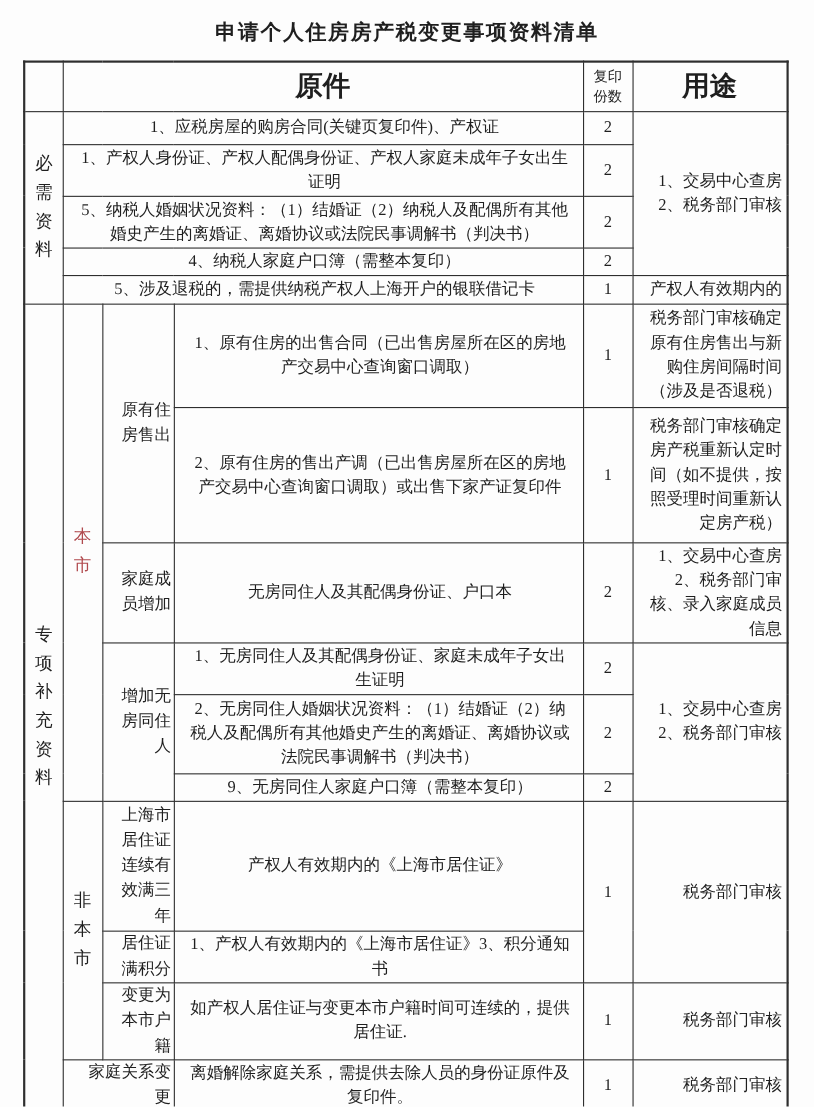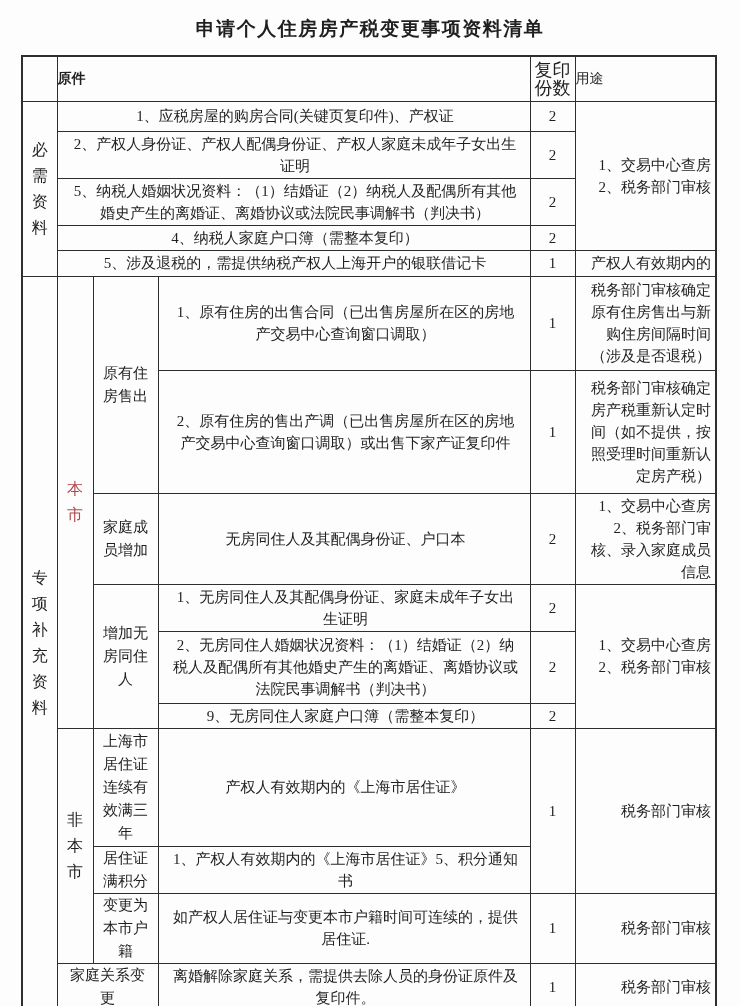"原件" td.hdr-big { font-size: 14px -> 25px; text-align: left -> center }
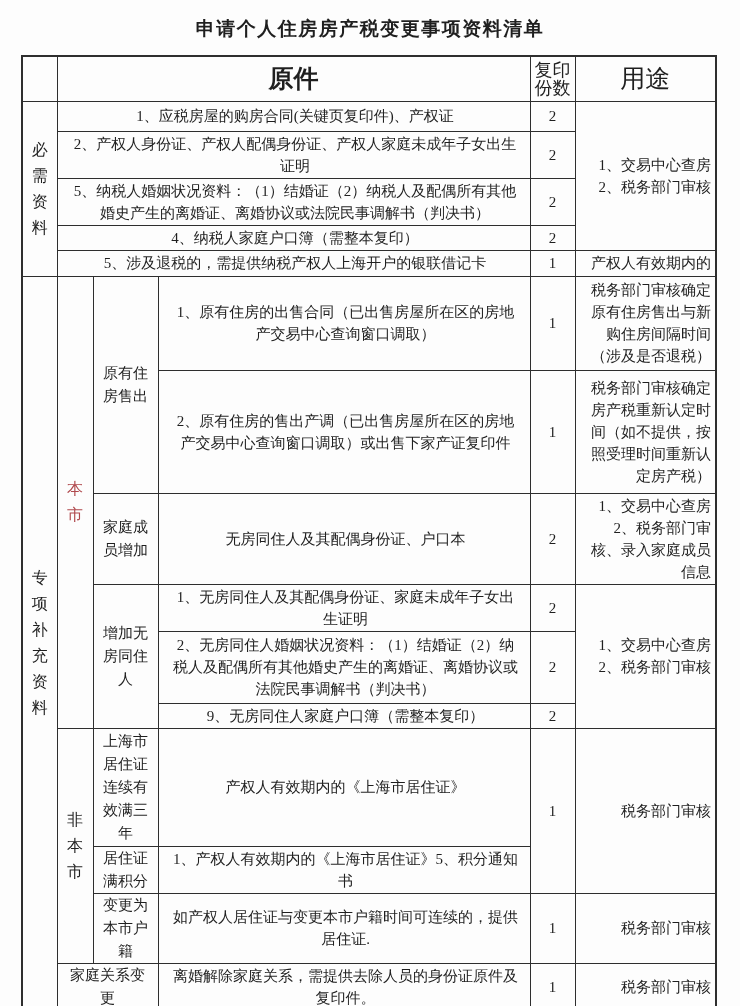"复印" td.hdr-copies { font-size: 18px -> 13px }
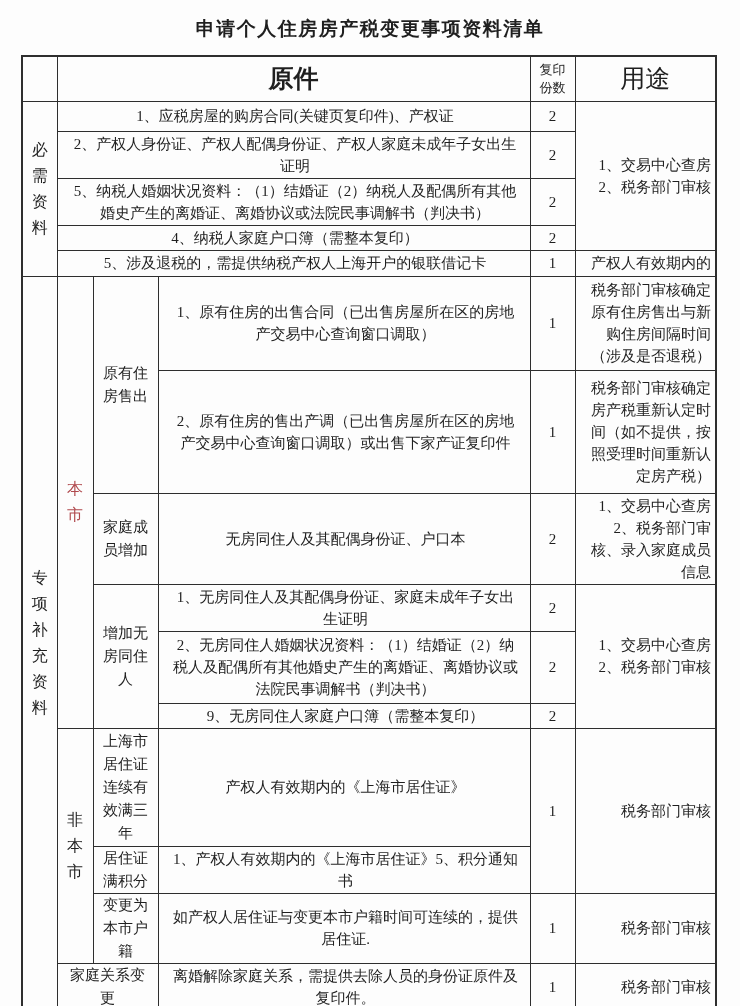"用途" td.hdr-big { font-weight: normal -> bold }
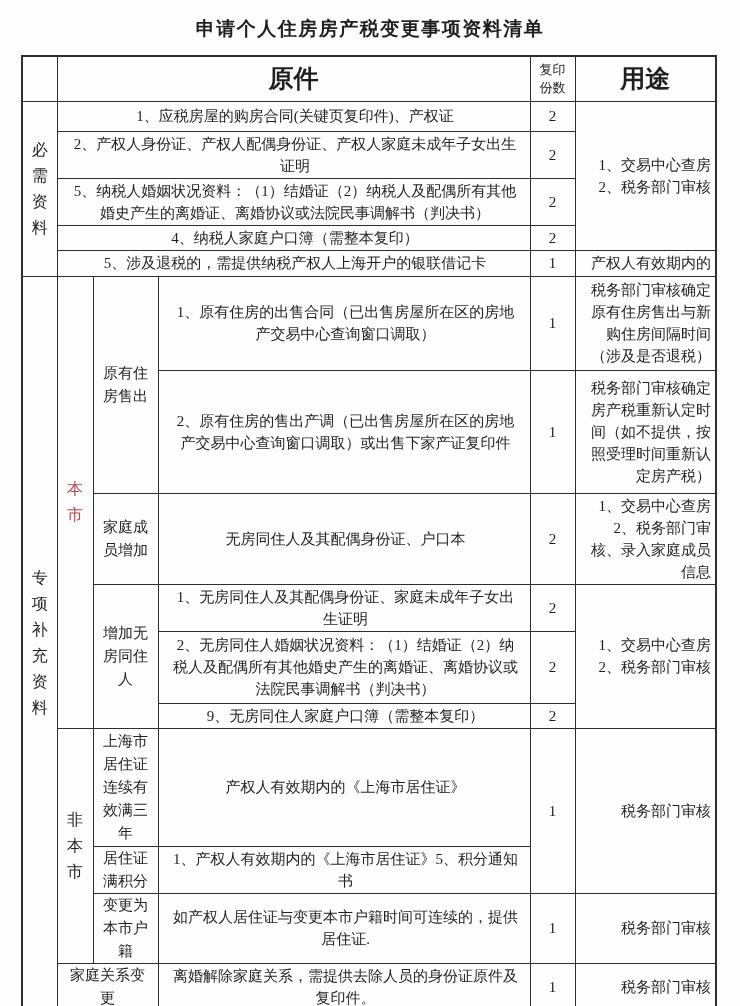"2、产权人身份证、产权人配偶身份证、产权人家庭未成年子女出生证明" td.content { text: 2 -> 1 }
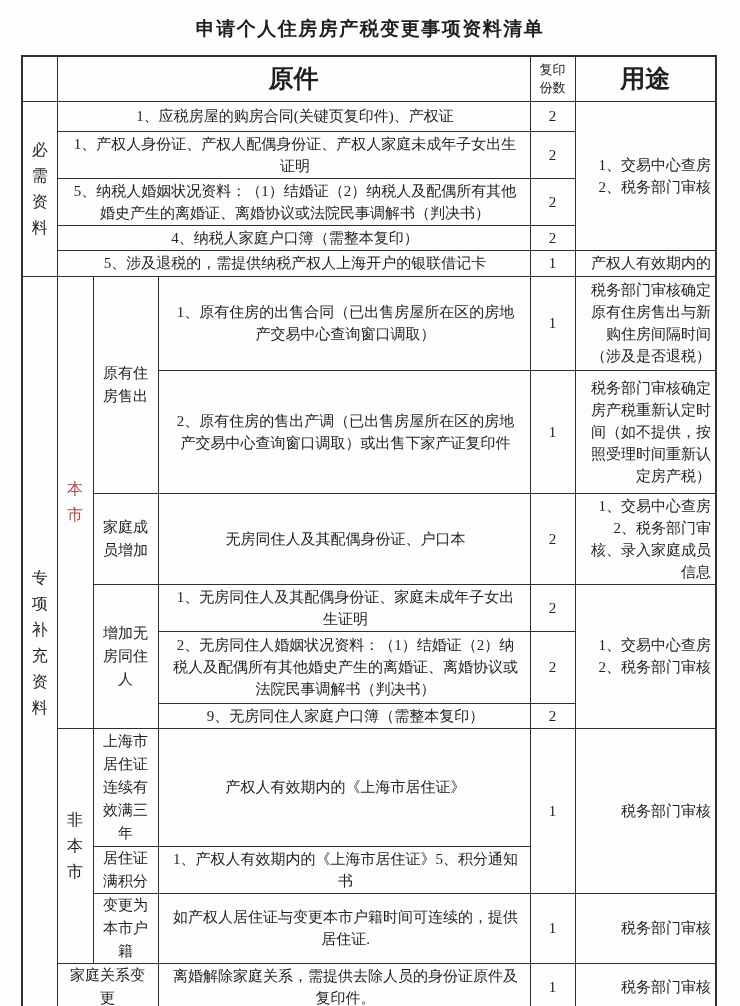"原有住" td.clab { text-align: center -> right }
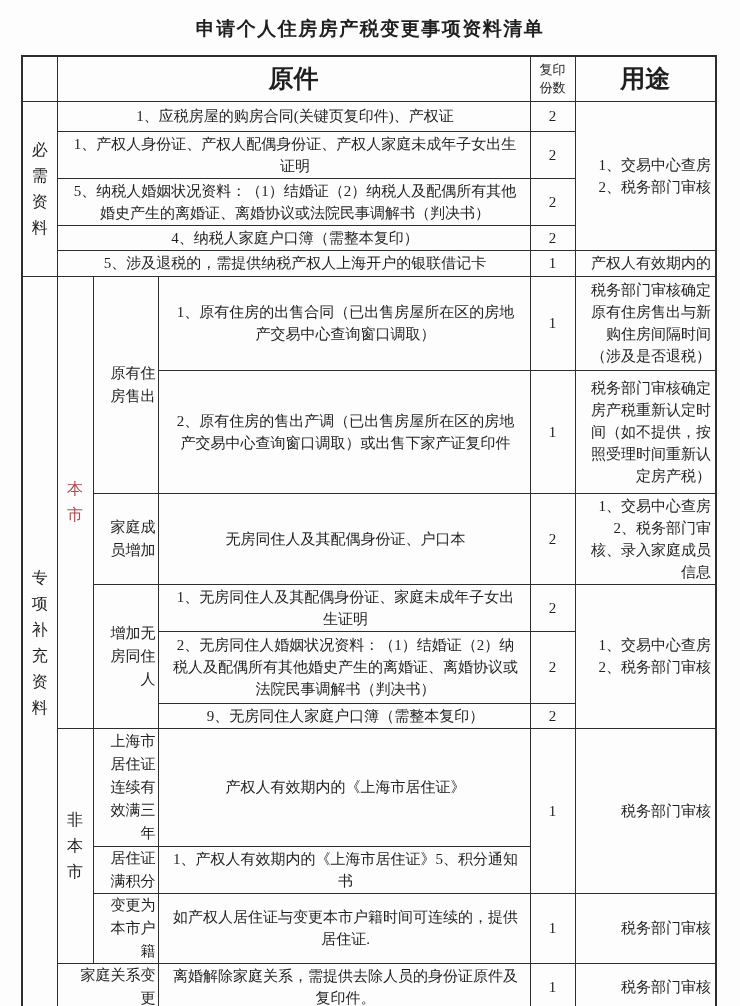"1、产权人有效期内的《上海市居住证》5、积分通知书" td.content { text: 5 -> 3 }
